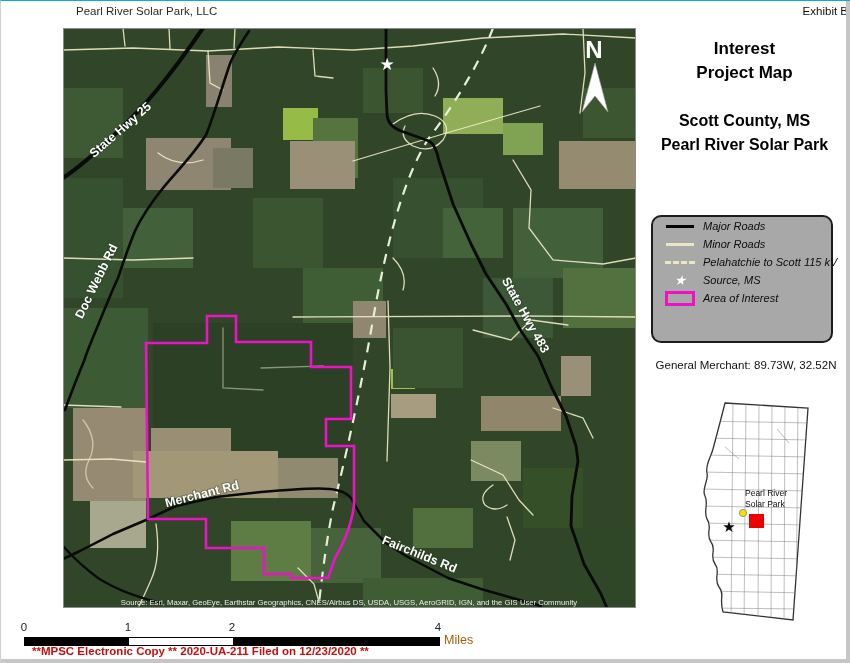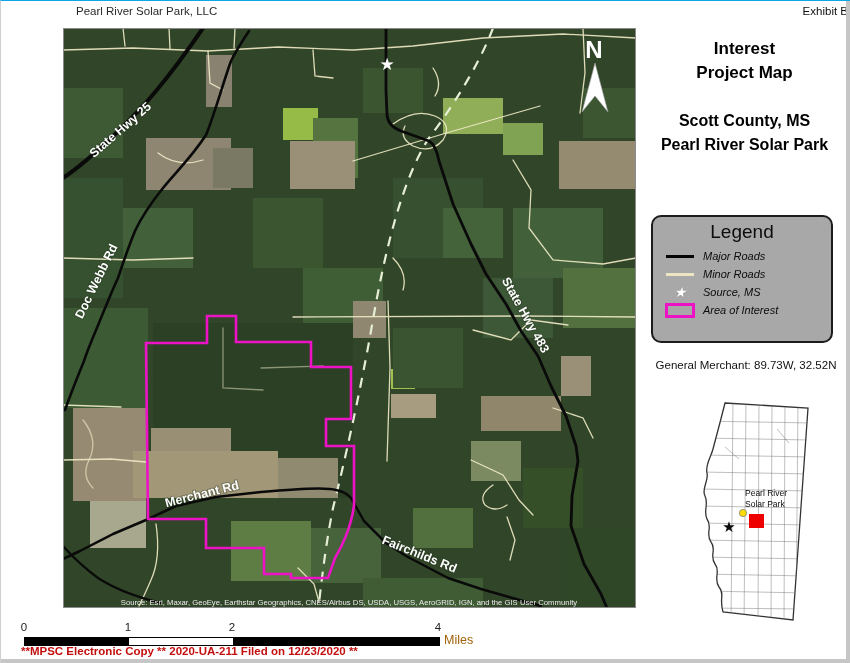"Legend" div { html: <div>Legend</div> -> none }
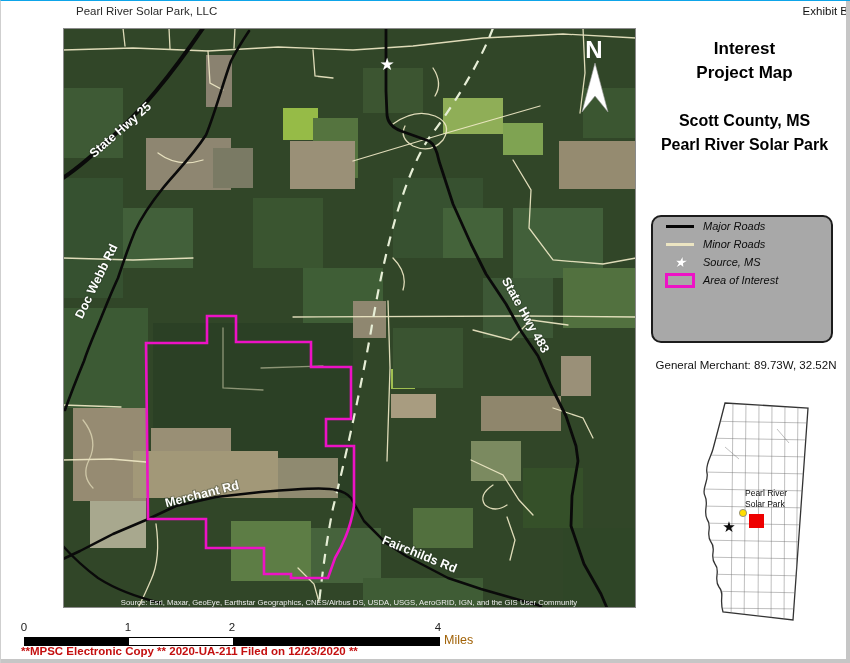"Pelahatchie to Scott 115 kV" div.legend-row { html: none -> <div> <span> <span></span> </span> <span>Pelahatchie to Scott 115 kV</span> </div> }
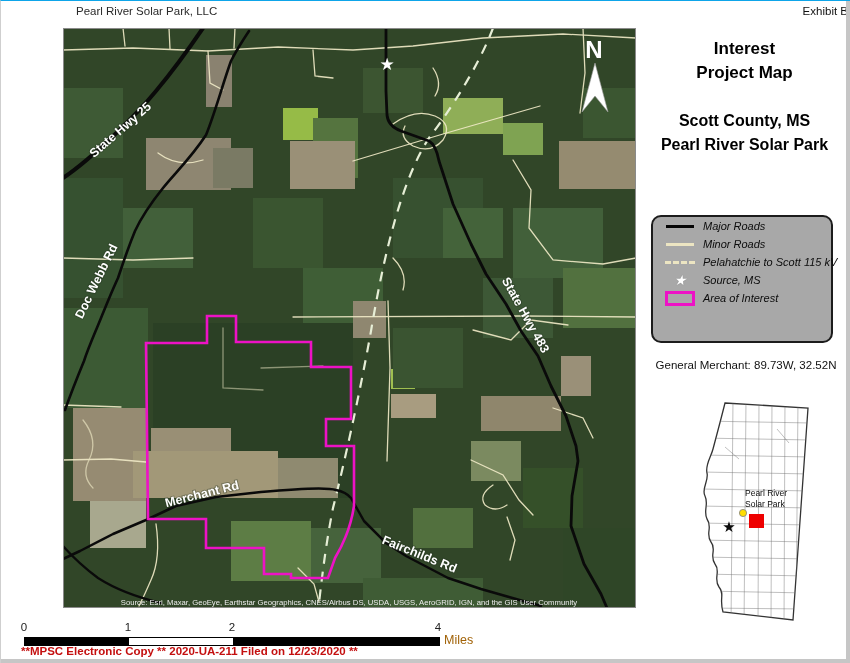"**MPSC Electronic Copy ** 2020-UA-211" #filing-text { left: 0 -> 11px }
